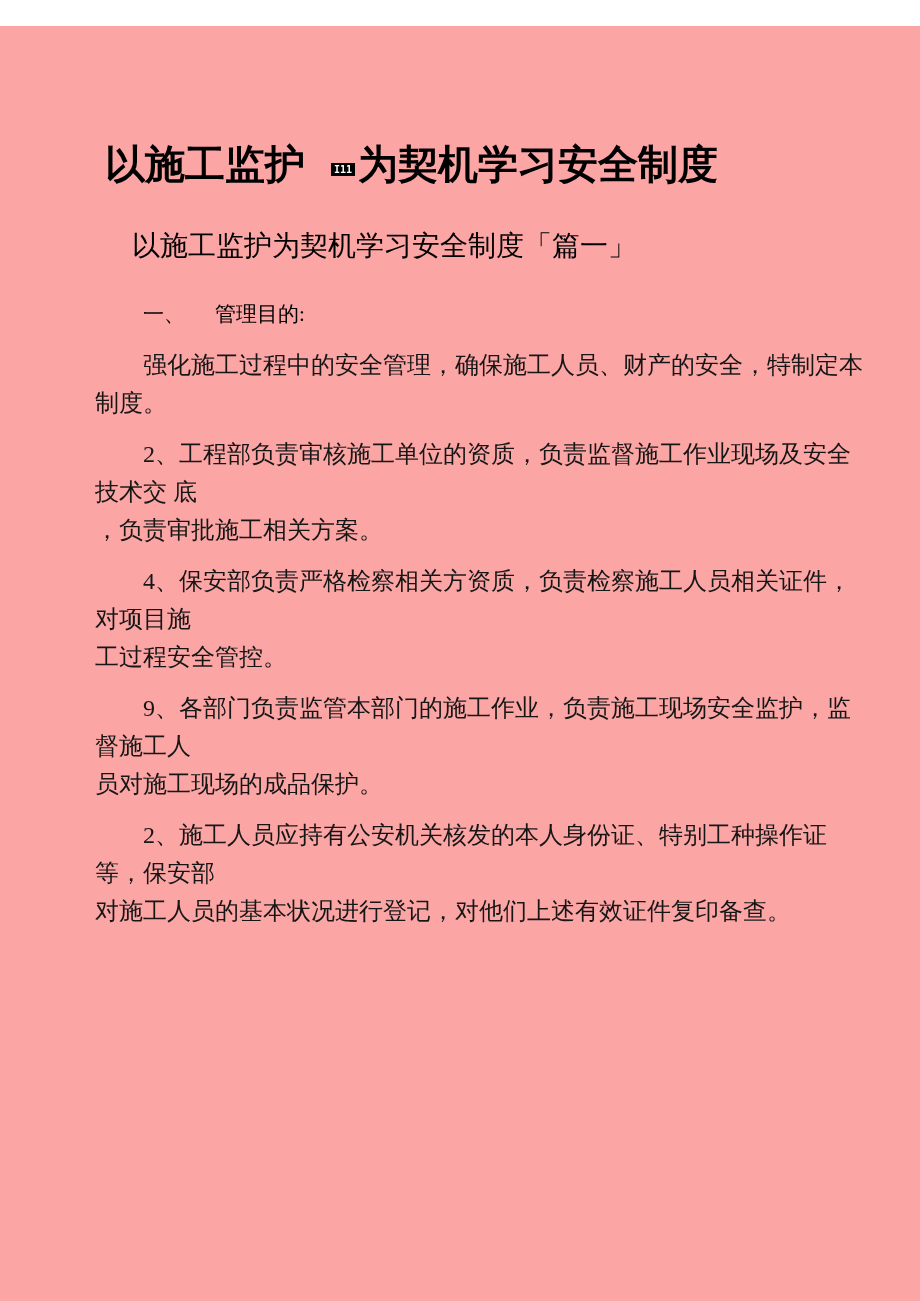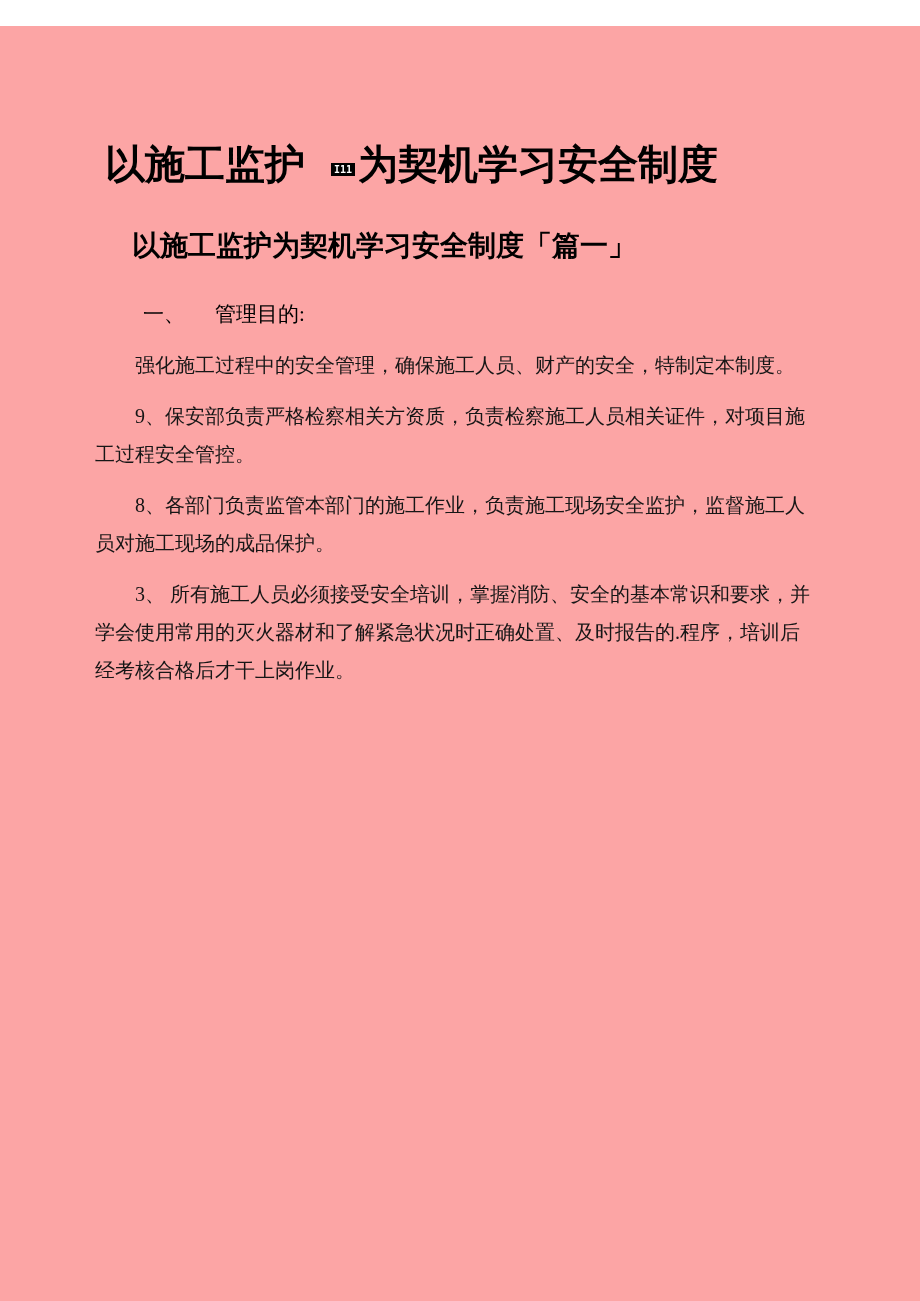"以施工监护为契机学习安全制度「篇一」" .doc-subtitle { font-weight: bold -> normal }
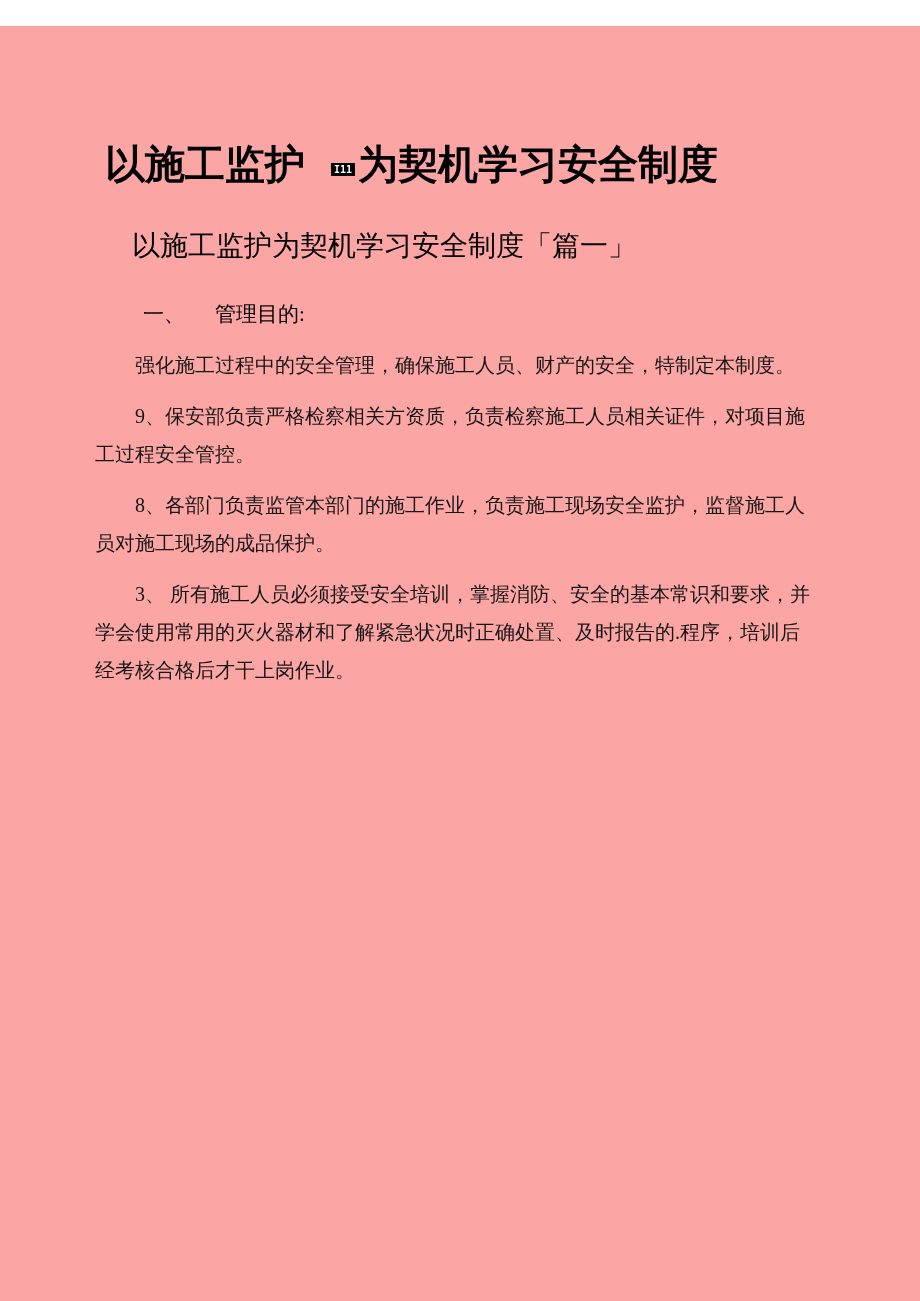"强化施工过程中的安全管理，确保施工人员、财产的安全，特制定本制度。" .para { font-size: 20px -> 24px }
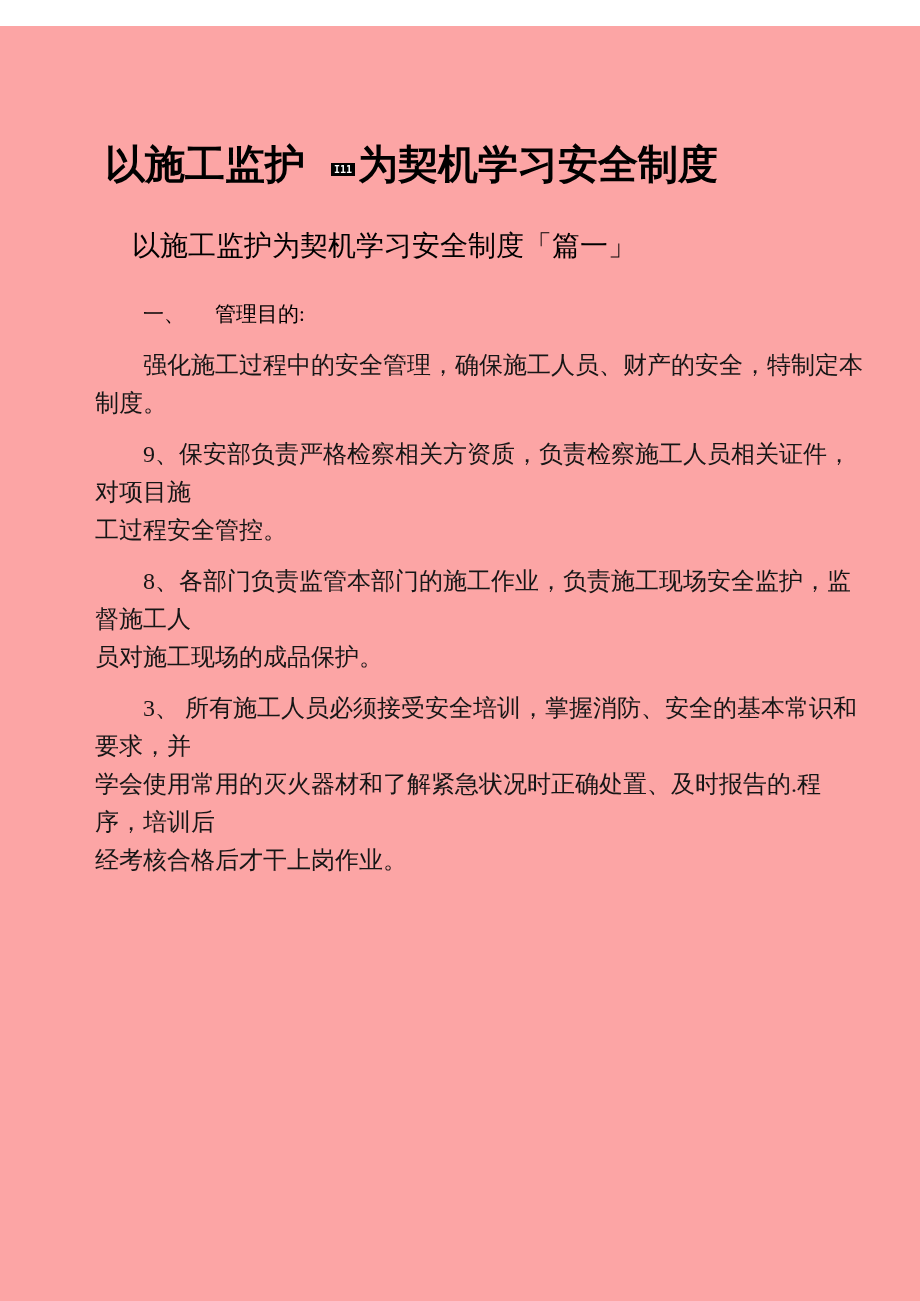"2、工程部负责审核施工单位的资质，负责监督施工作业现场及安全技术交 底" p.para { html: none -> <p>2、工程部负责审核施工单位的资质，负责监督施工作业现场及安全技术交 底 ，负责审批施工相关方案。</p> }
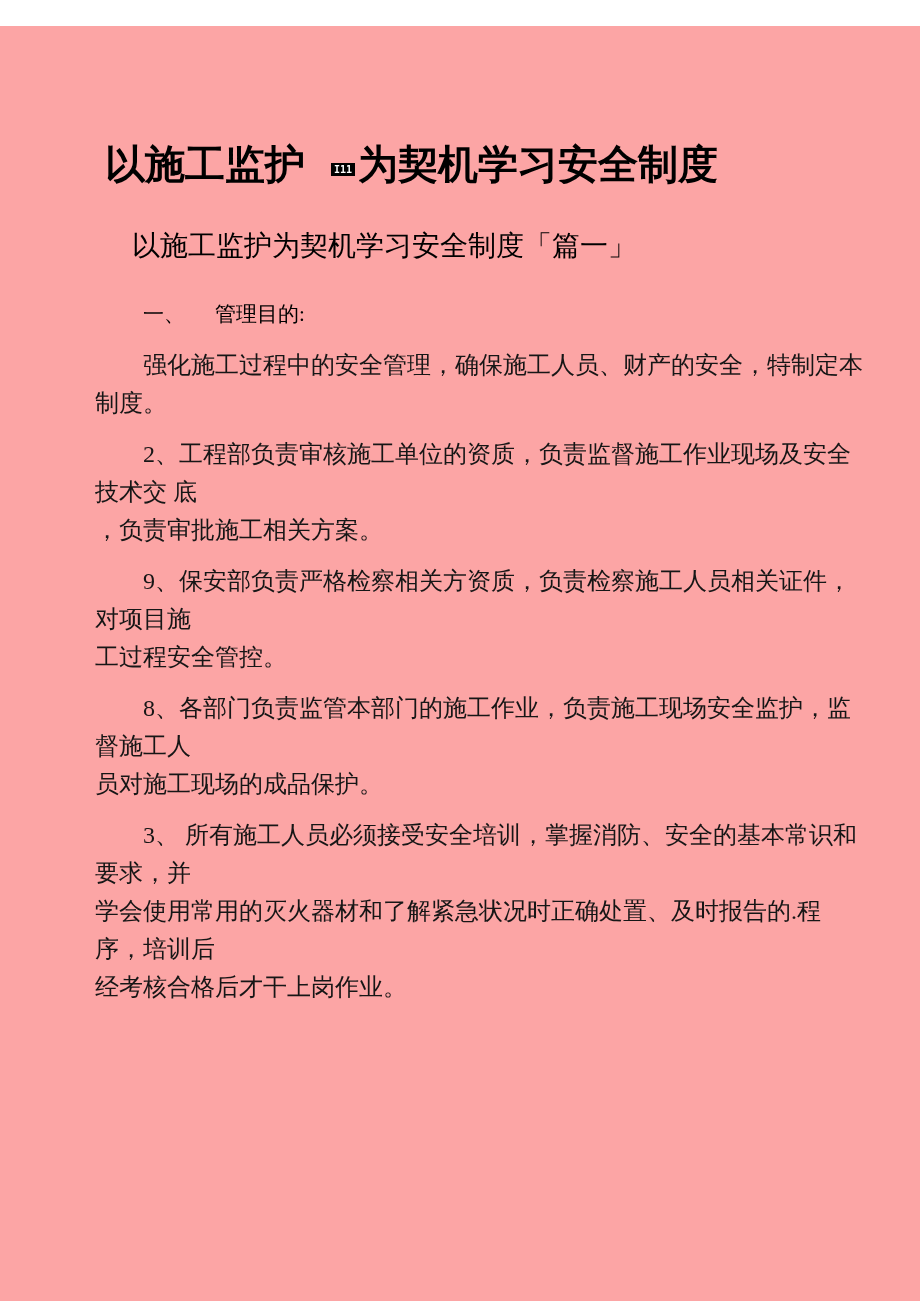"9、保安部负责严格检察相关方资质，负责检察施工人员相关证件，对项目施" p.para { text: 9 -> 4 }
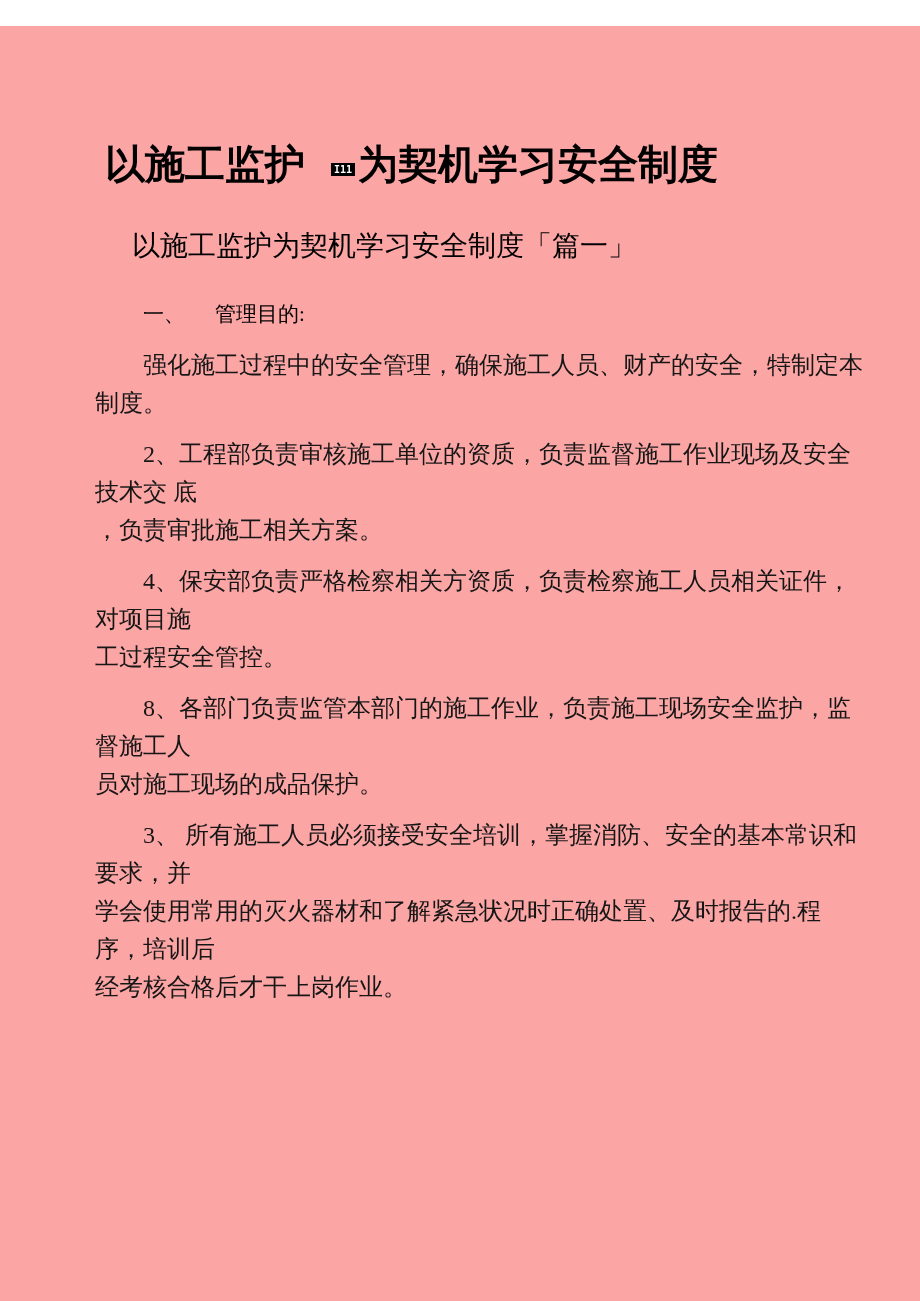"8、各部门负责监管本部门的施工作业，负责施工现场安全监护，监督施工人" p.para { text: 8 -> 9 }
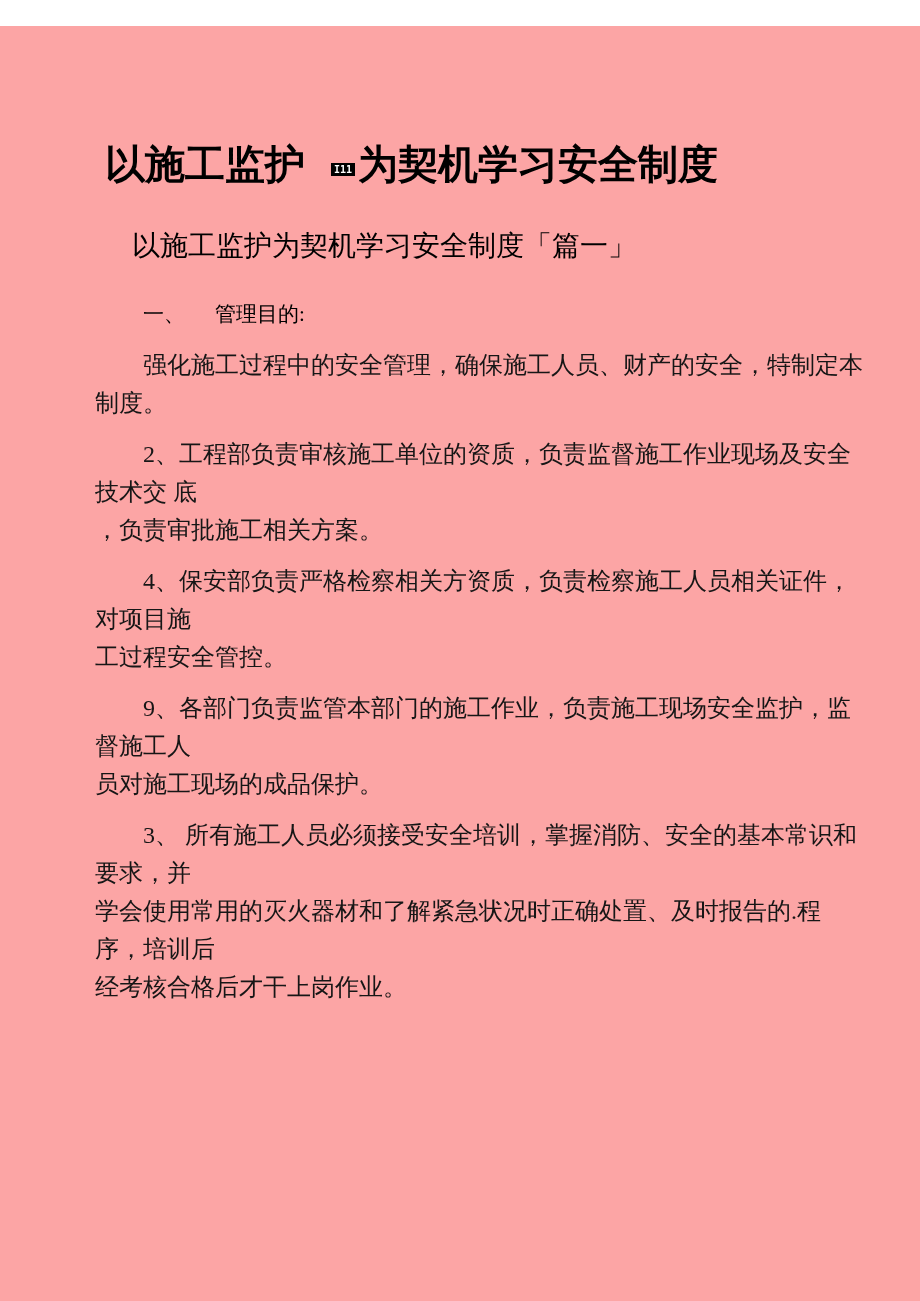"2、施工人员应持有公安机关核发的本人身份证、特别工种操作证等，保安部" p.para { html: none -> <p>2、施工人员应持有公安机关核发的本人身份证、特别工种操作证等，保安部 对施工人员的基本状况进行登记，对他们上述有效证件复印备查。</p> }
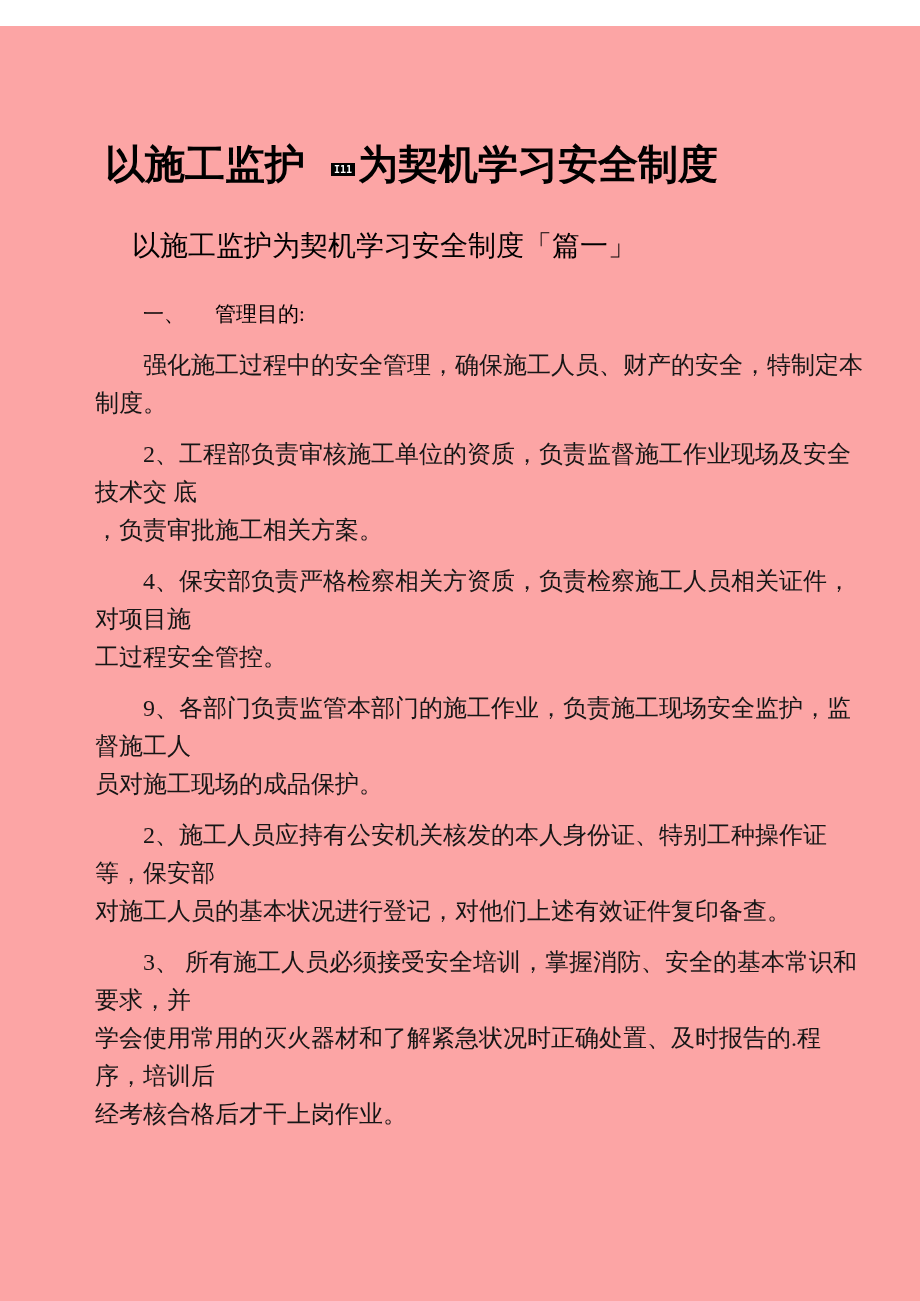"3、 所有施工人员必须接受安全培训，掌握消防、安全的基本常识和要求，并" p.para { html: <p>3、 所有施工人员必须接受安全培训，掌握消防、安全的基本常识和要求，并 学会使用常用的灭火器材和了解紧急状况时正确处置、及时报告的.程序，培训后 经考核合格后才干上岗作业。</p> -> none }
